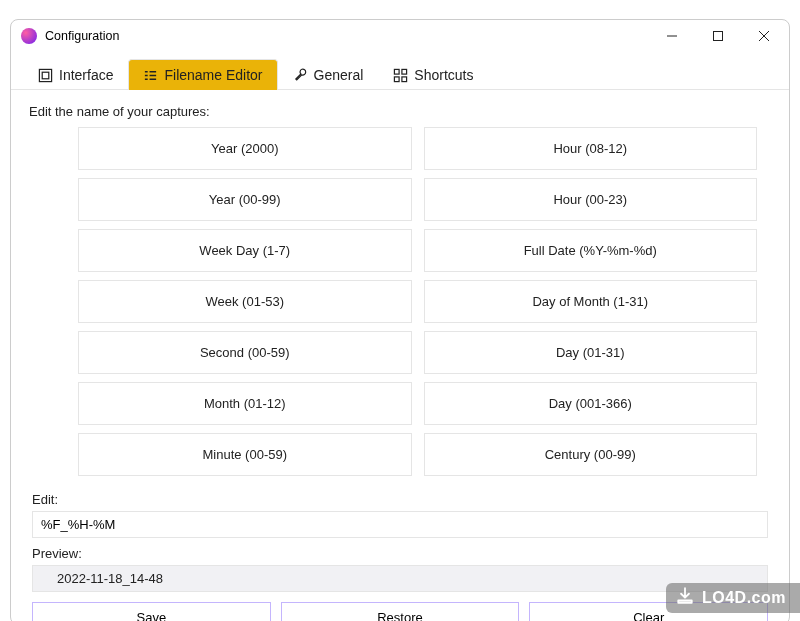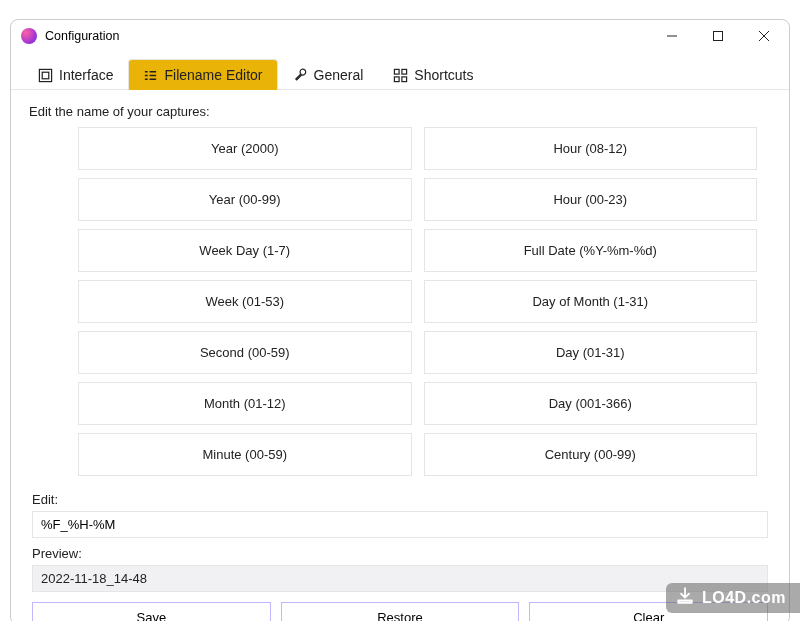"2022-11-18_14-48" .preview-box { padding: 5px 8px -> 5px 24px }
